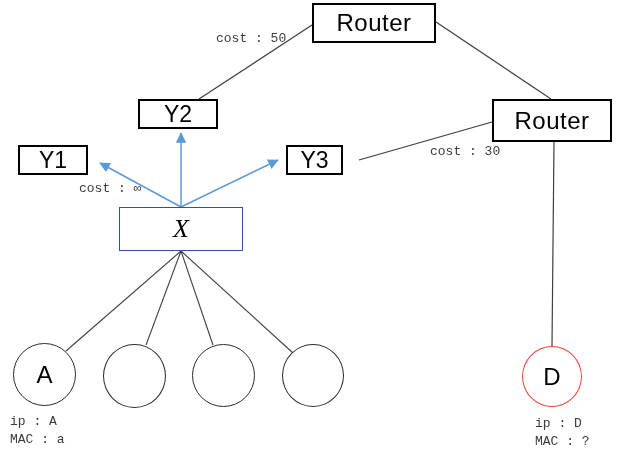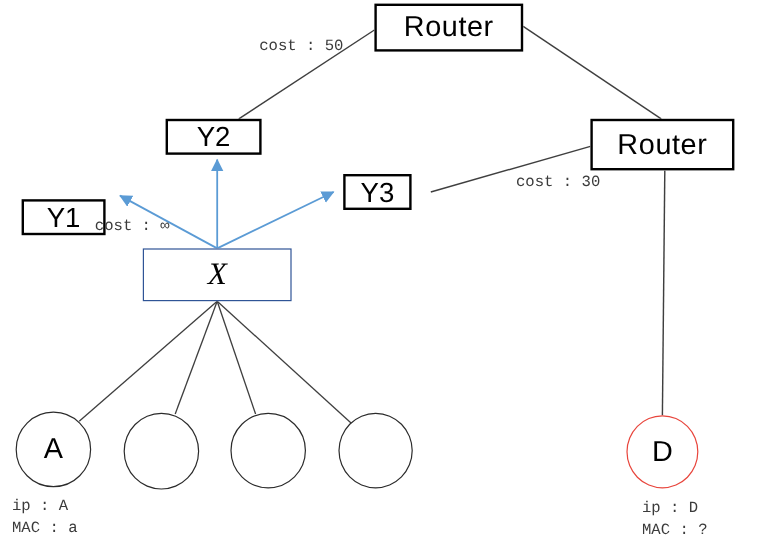"Y1" div.node { margin-top: 21px -> none }
